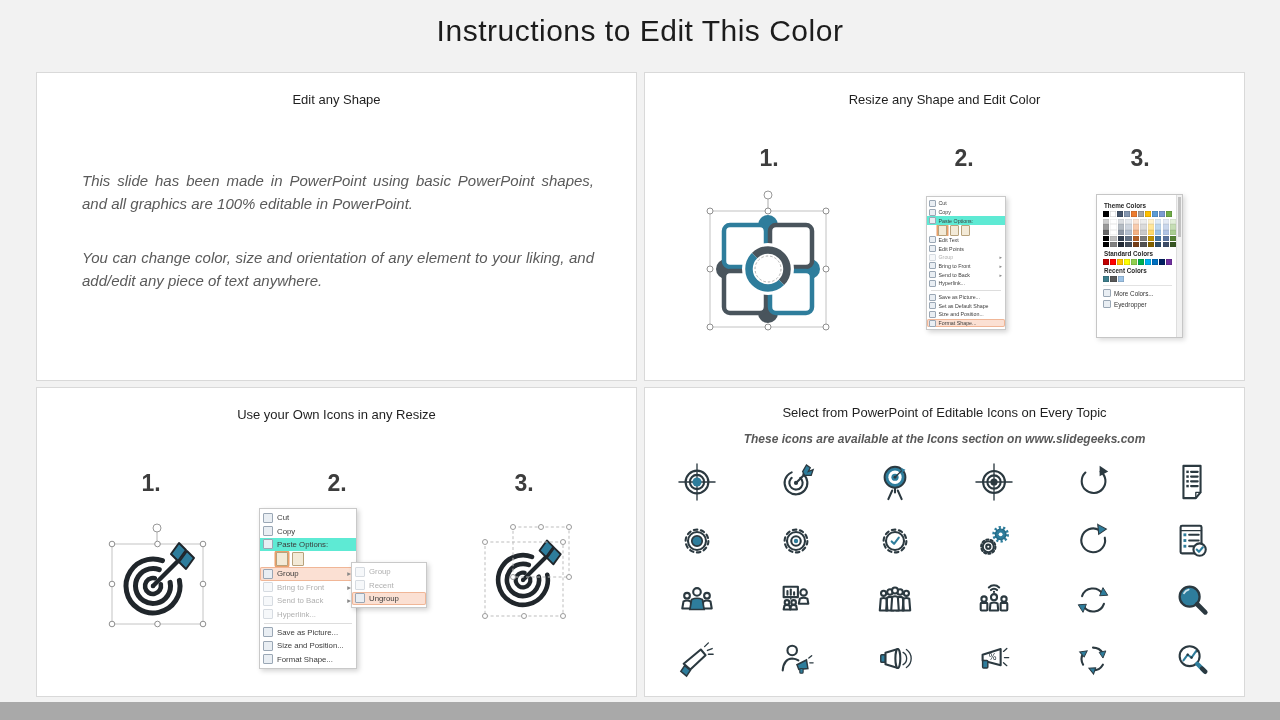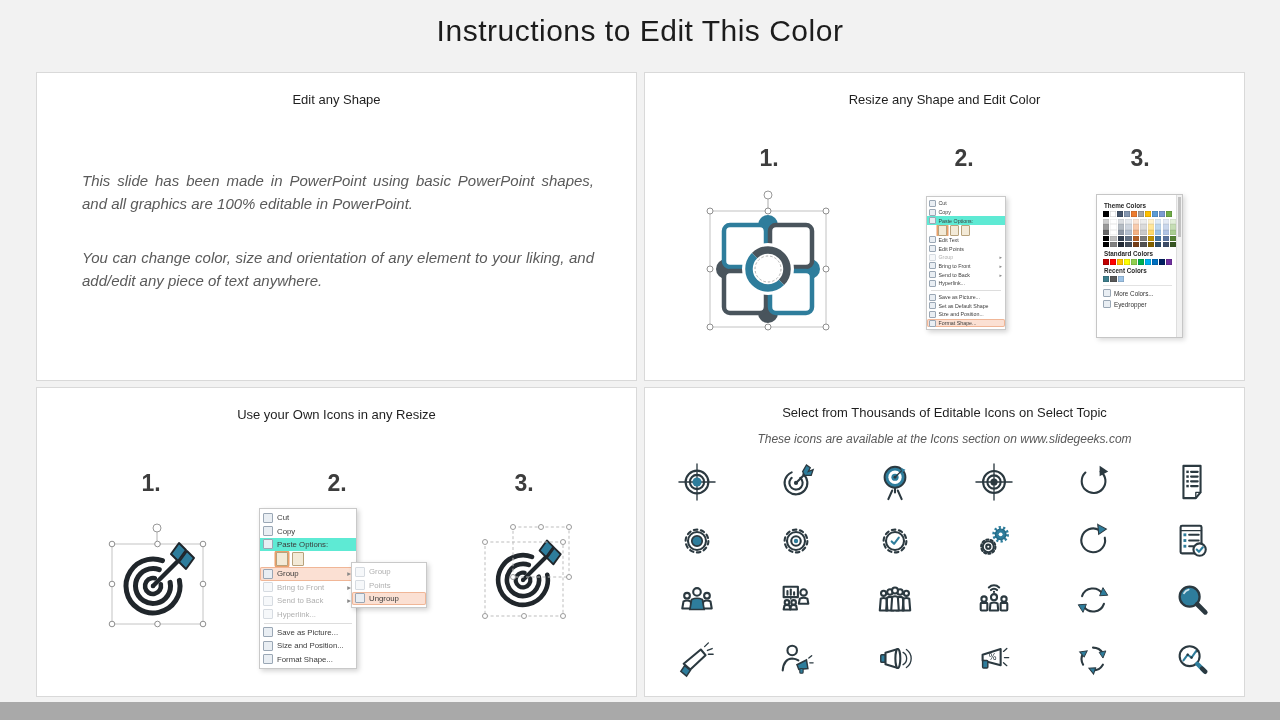"Select from Thousands of Editable" div.ph { text: Thousands of Editable Icons on Select -> PowerPoint of Editable Icons on Every }
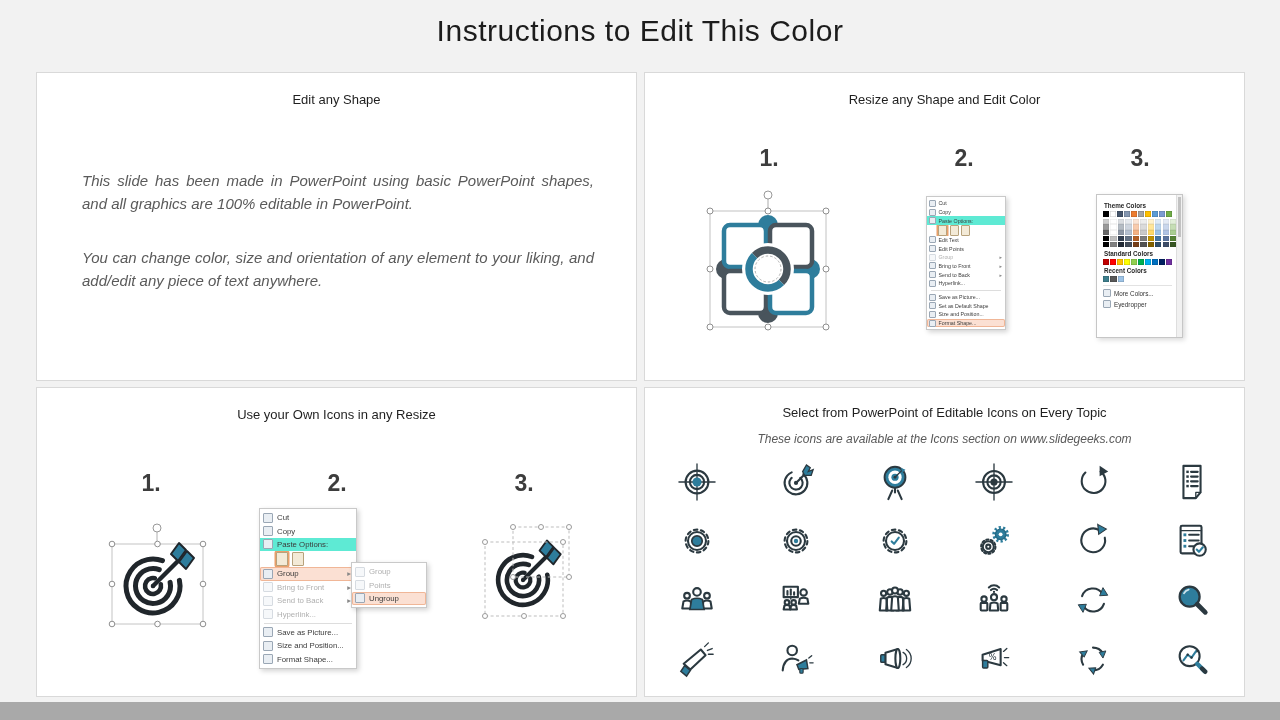"These icons are available at" .psub { font-weight: none -> bold }
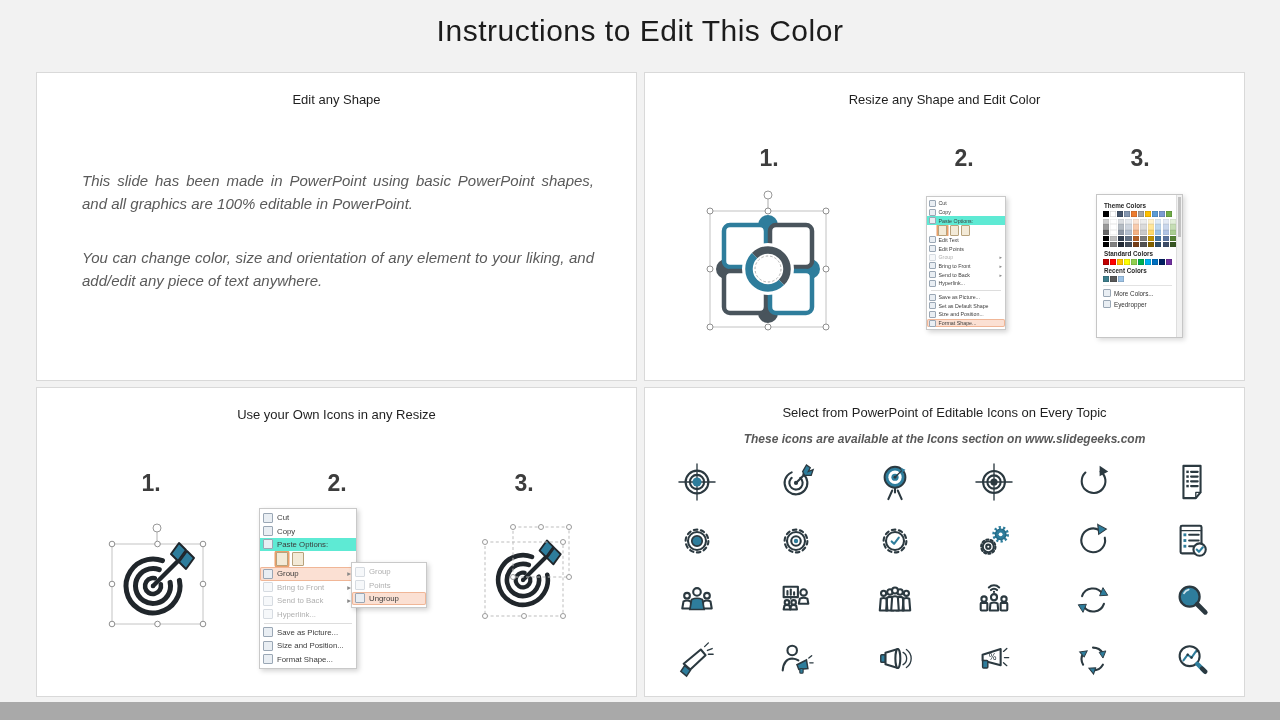"Points" span.mlb { text: Points -> Recent }
